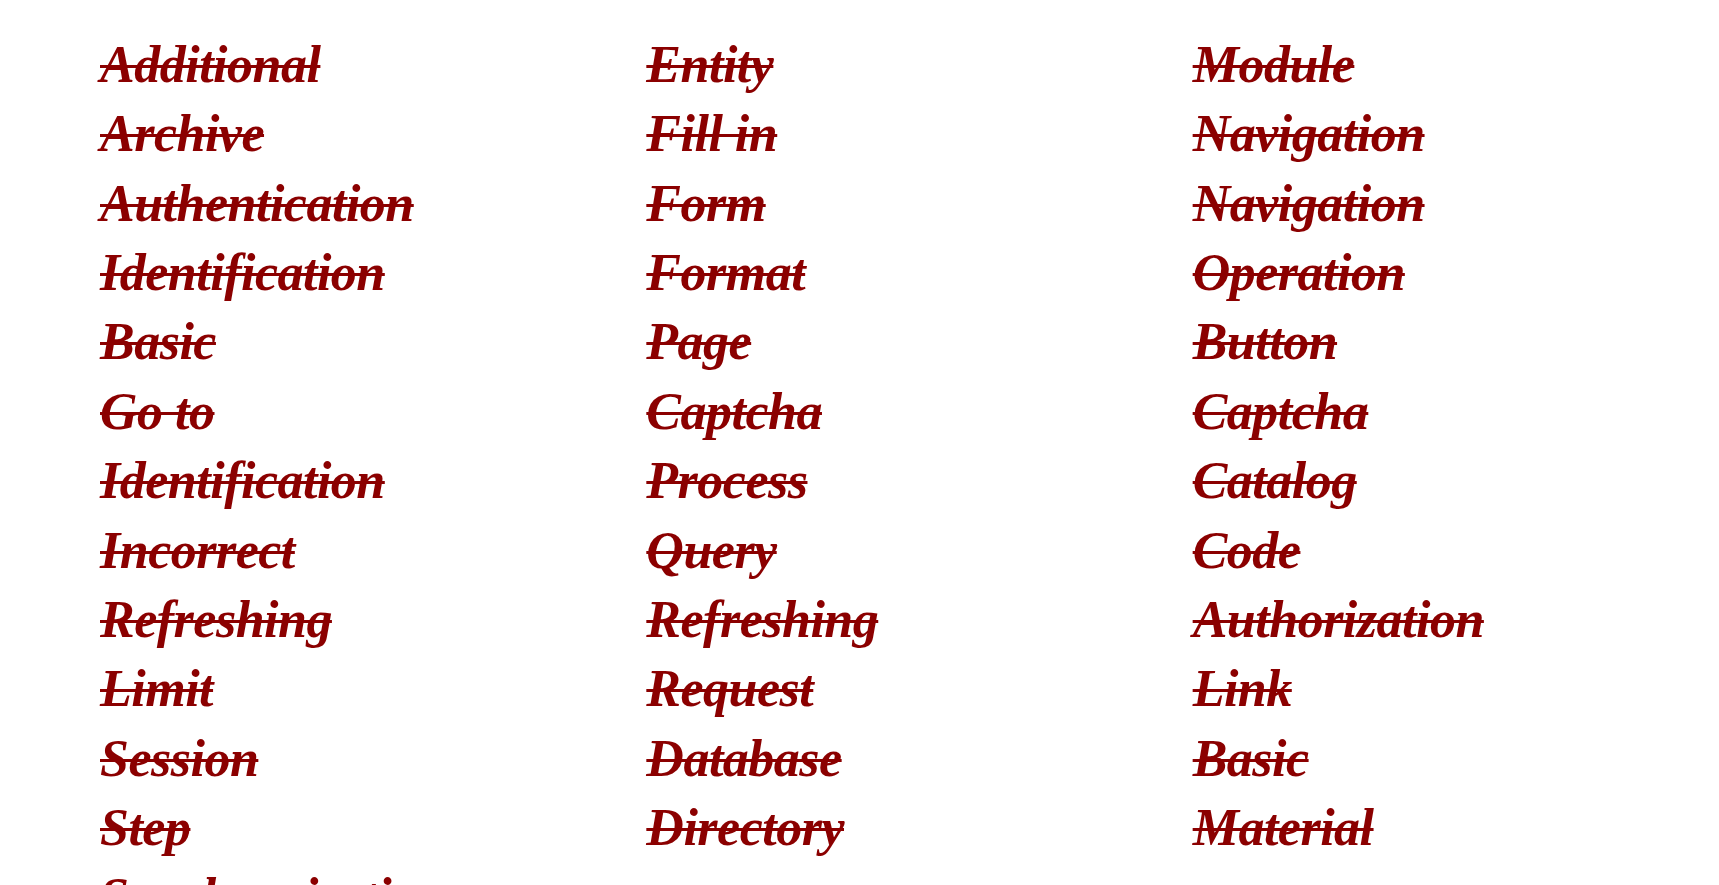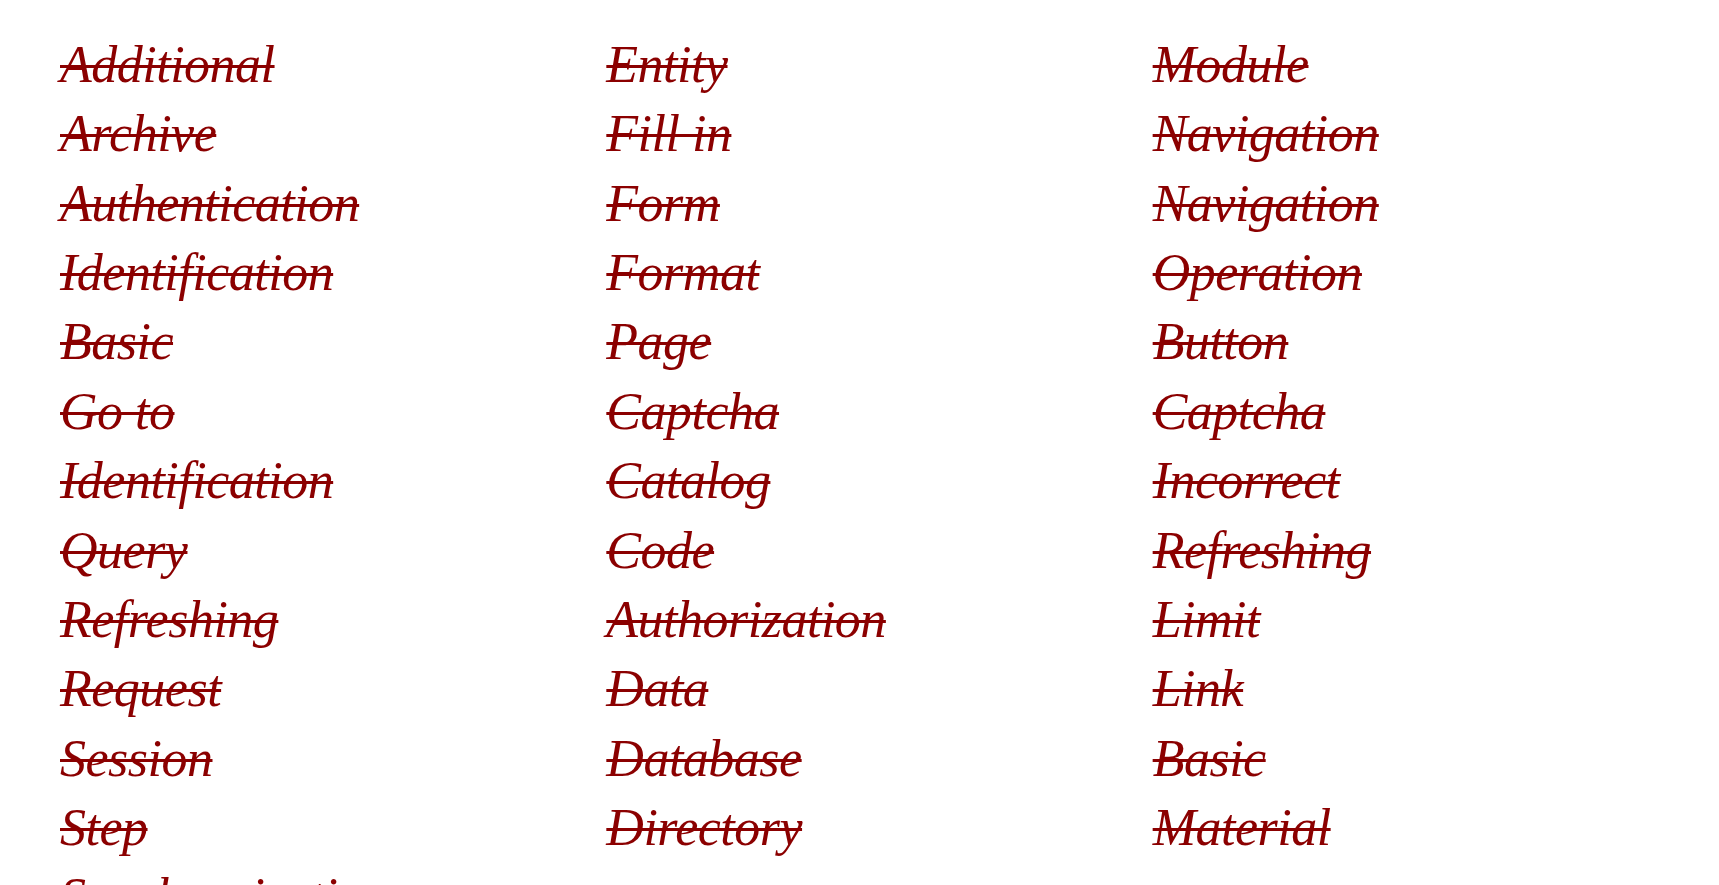"Additional" .word-item { font-weight: 400 -> 700; margin-left: none -> 40px }
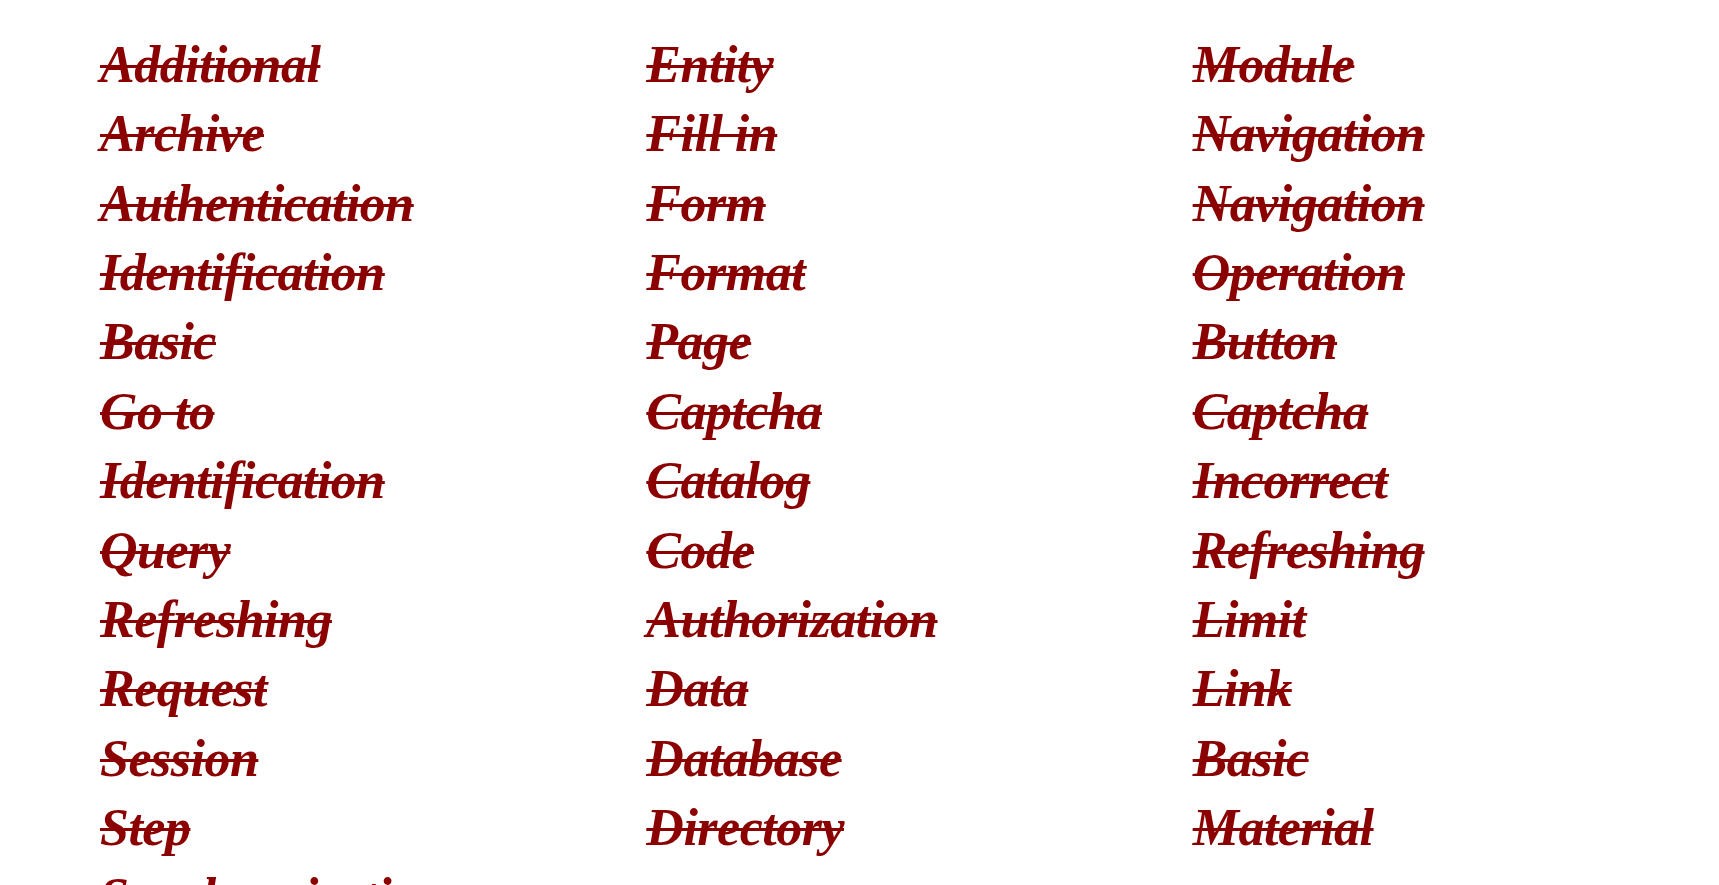"Process" span.word-item { html: none -> <span>Process</span> }
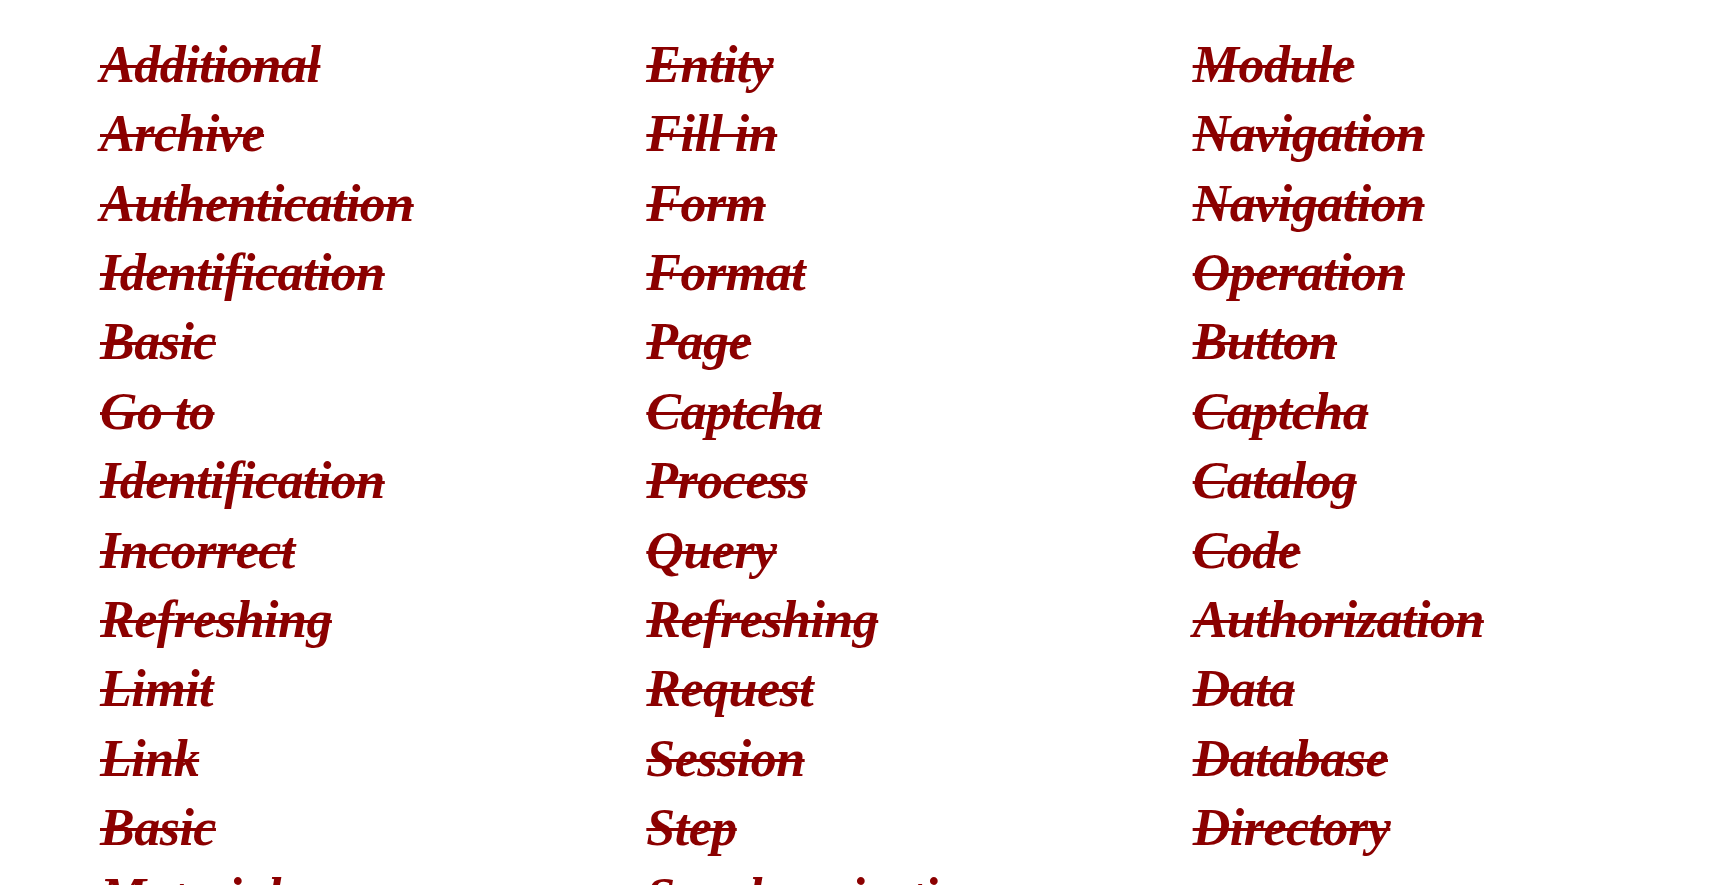"Data" span.word-item { html: <span>Data</span> -> none }
